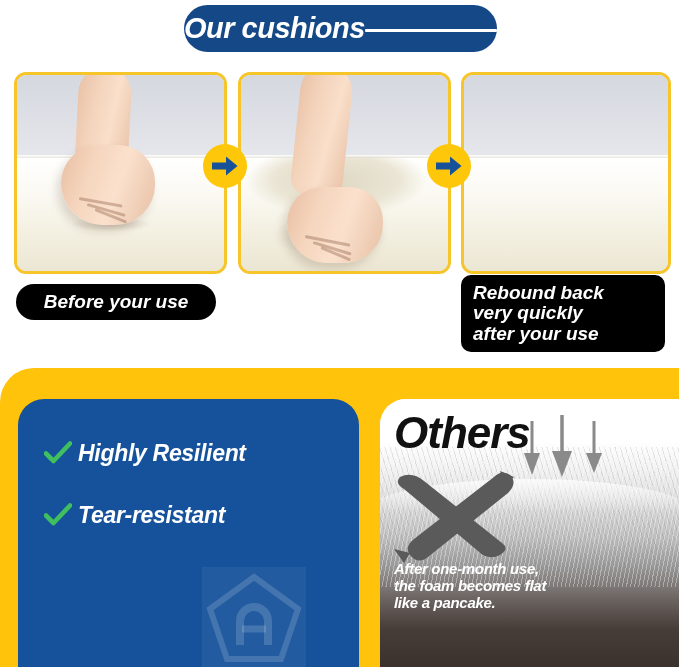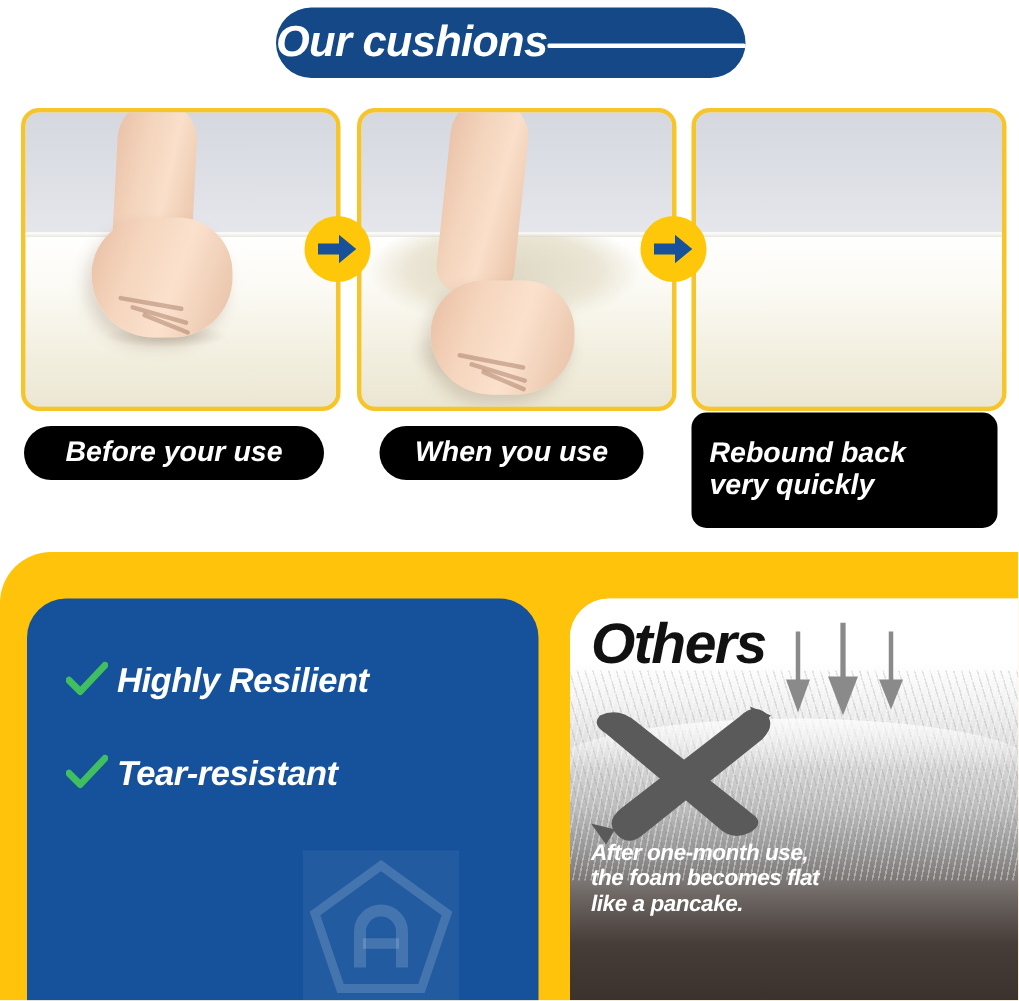"When you use" div.cap { html: <div>When you use</div> -> none }
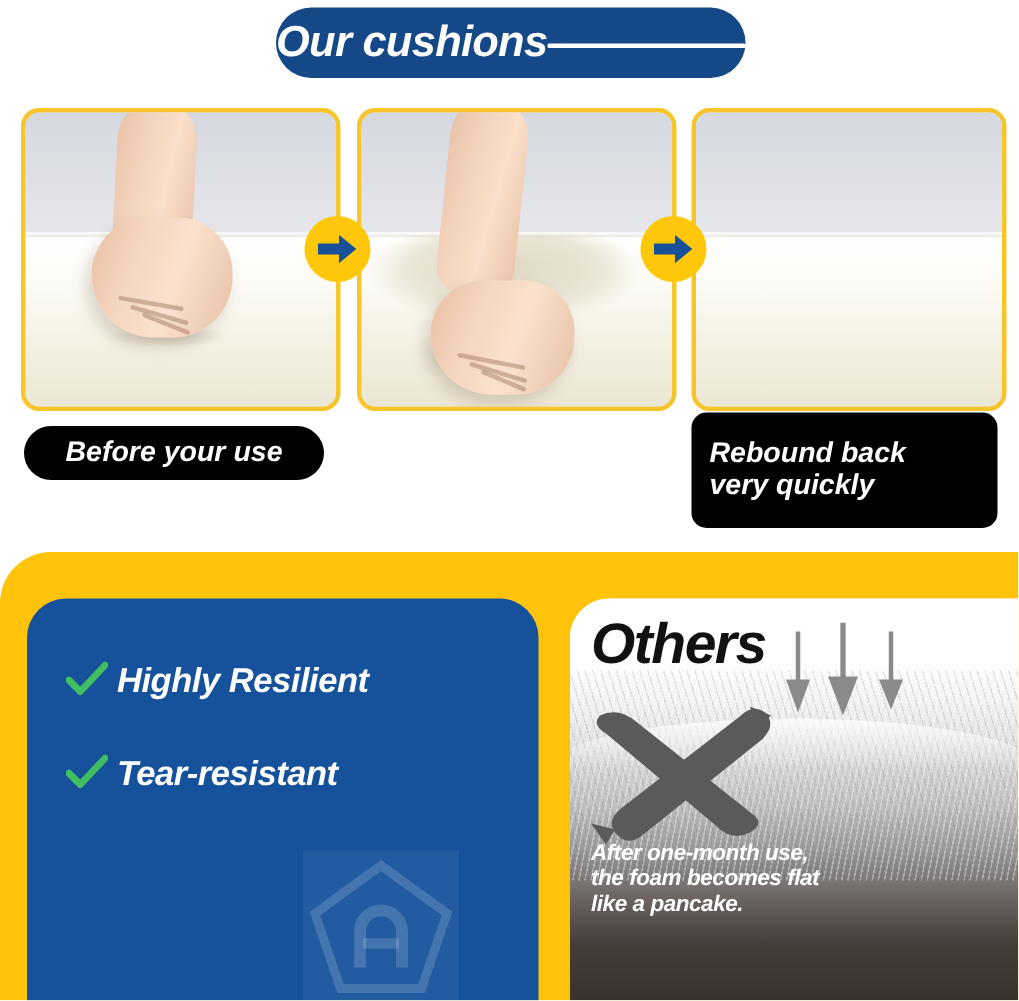"after your use" span { html: none -> <span>after your use</span> }
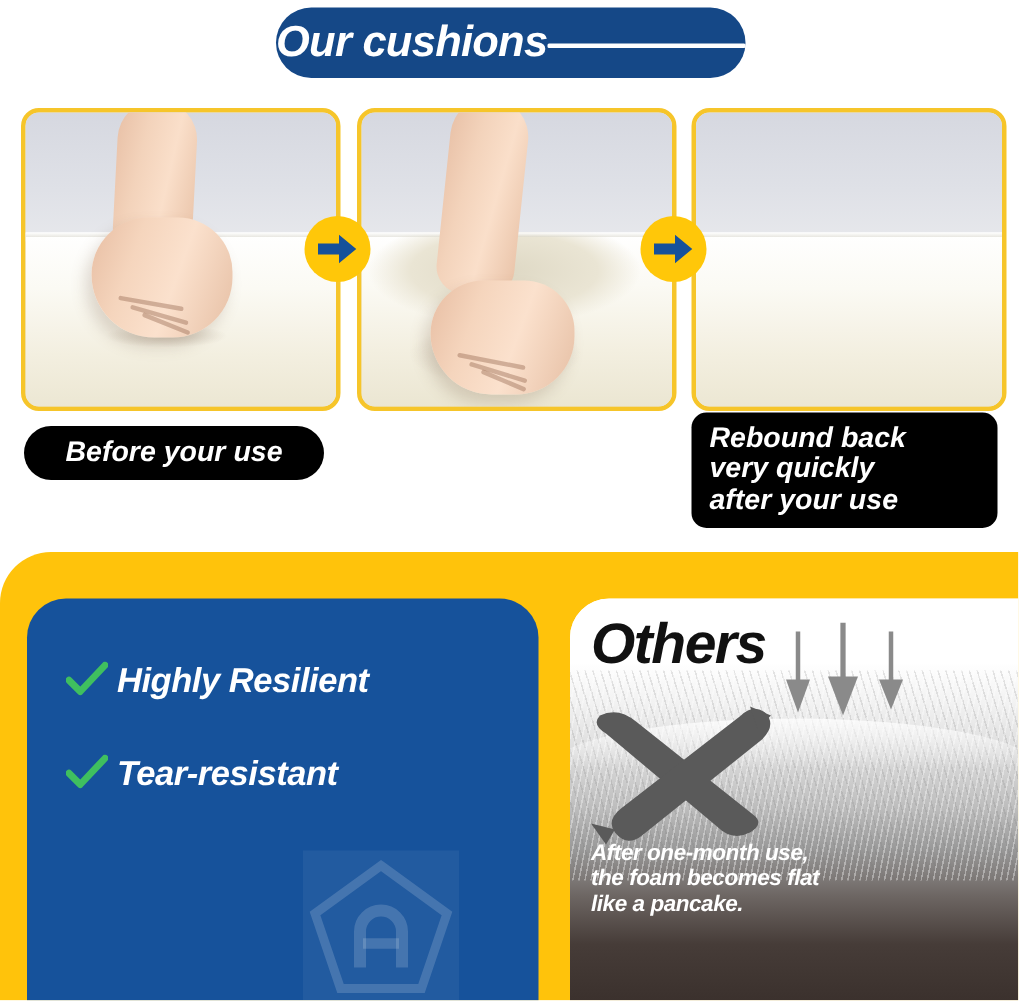"Others" .others-title { font-size: 38px -> 44px }
